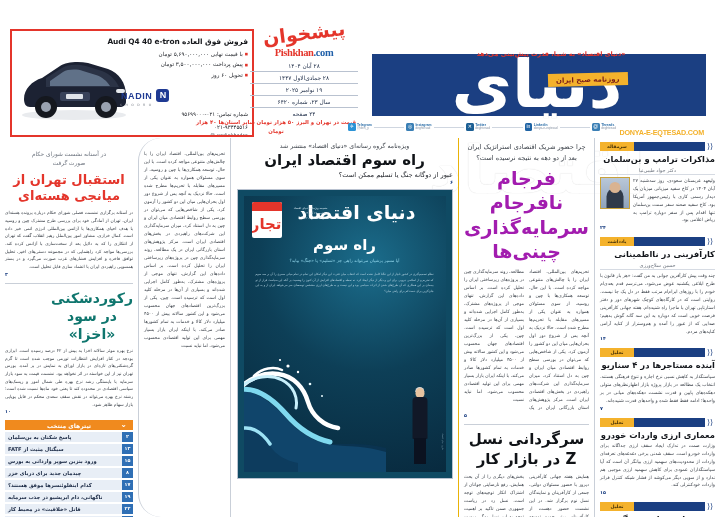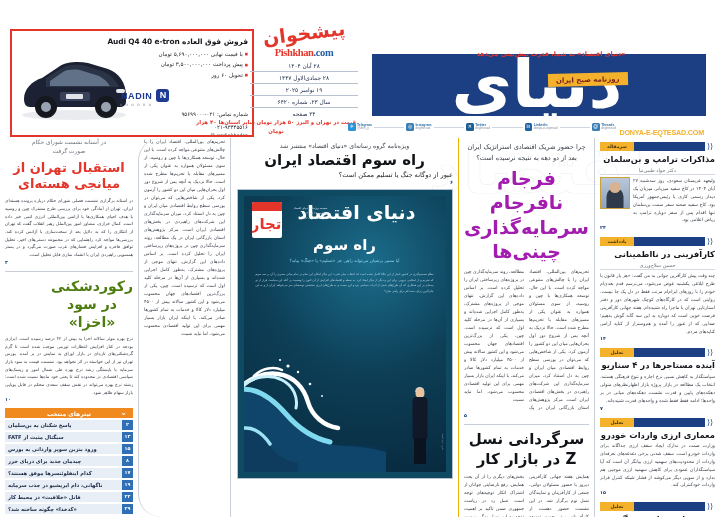"استقبال تهران از" .subcol { padding: 0 5px 0 5px -> 12px 5px 0 5px }
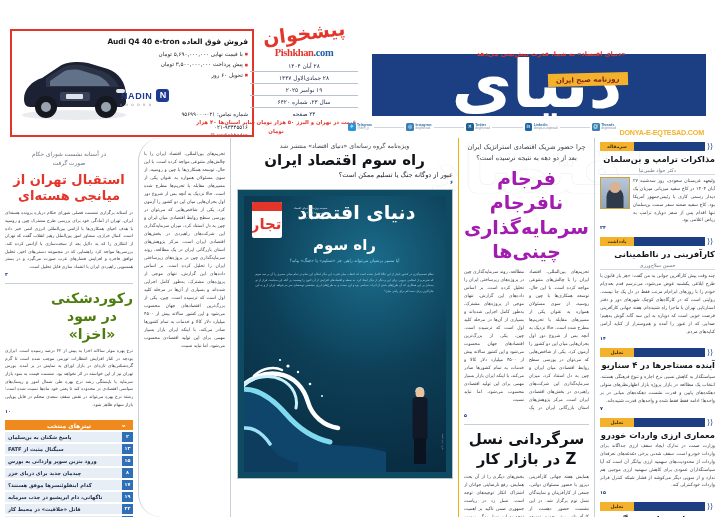"رکوردشکنی" .lc-head.dark { color: #4d7c0f -> #0f766e }
